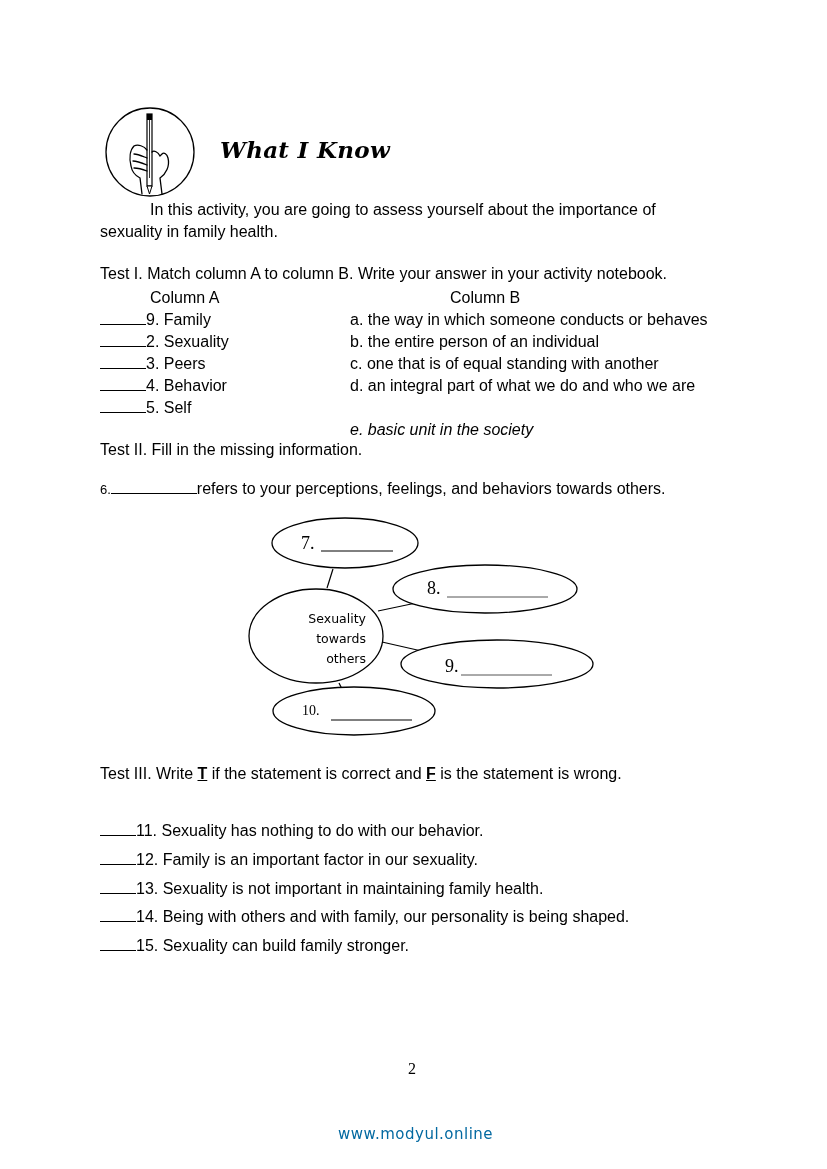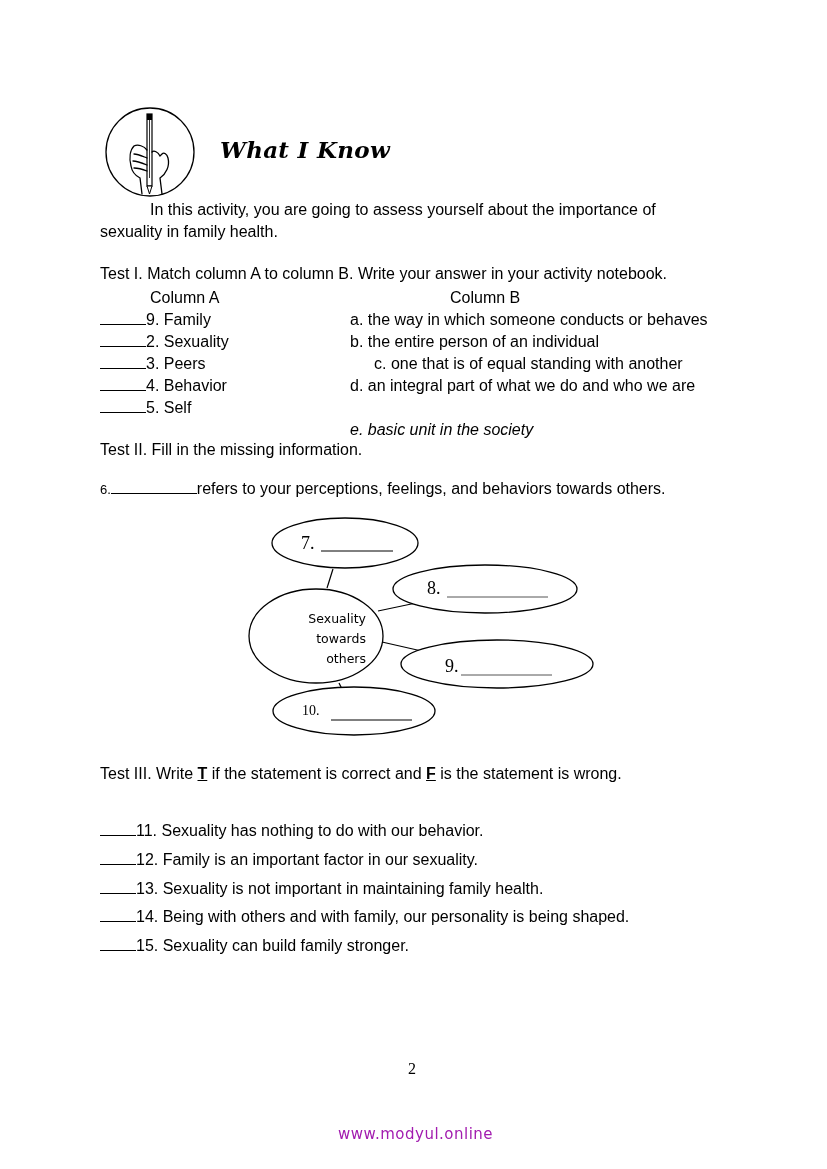"c. one that is of" div.abs { margin-left: 24px -> none }
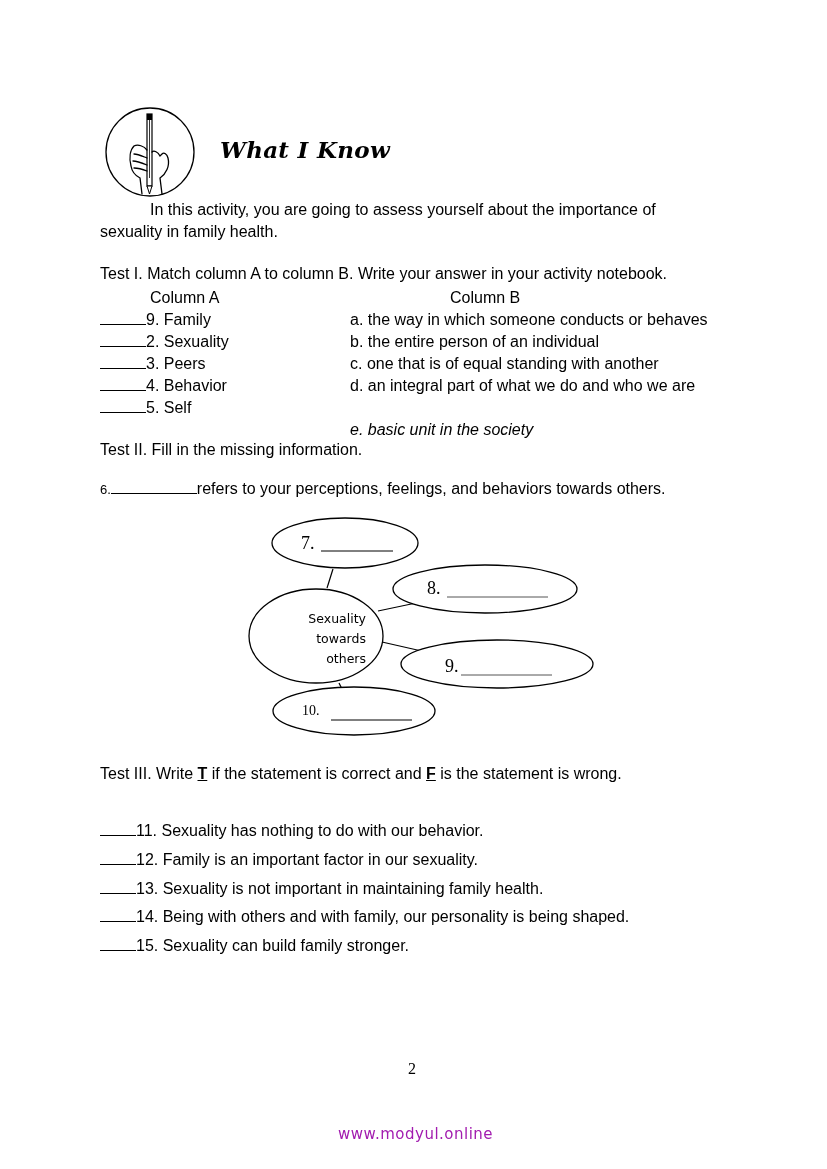"www.modyul.online" .watermark { color: #a21caf -> #0369a1 }
